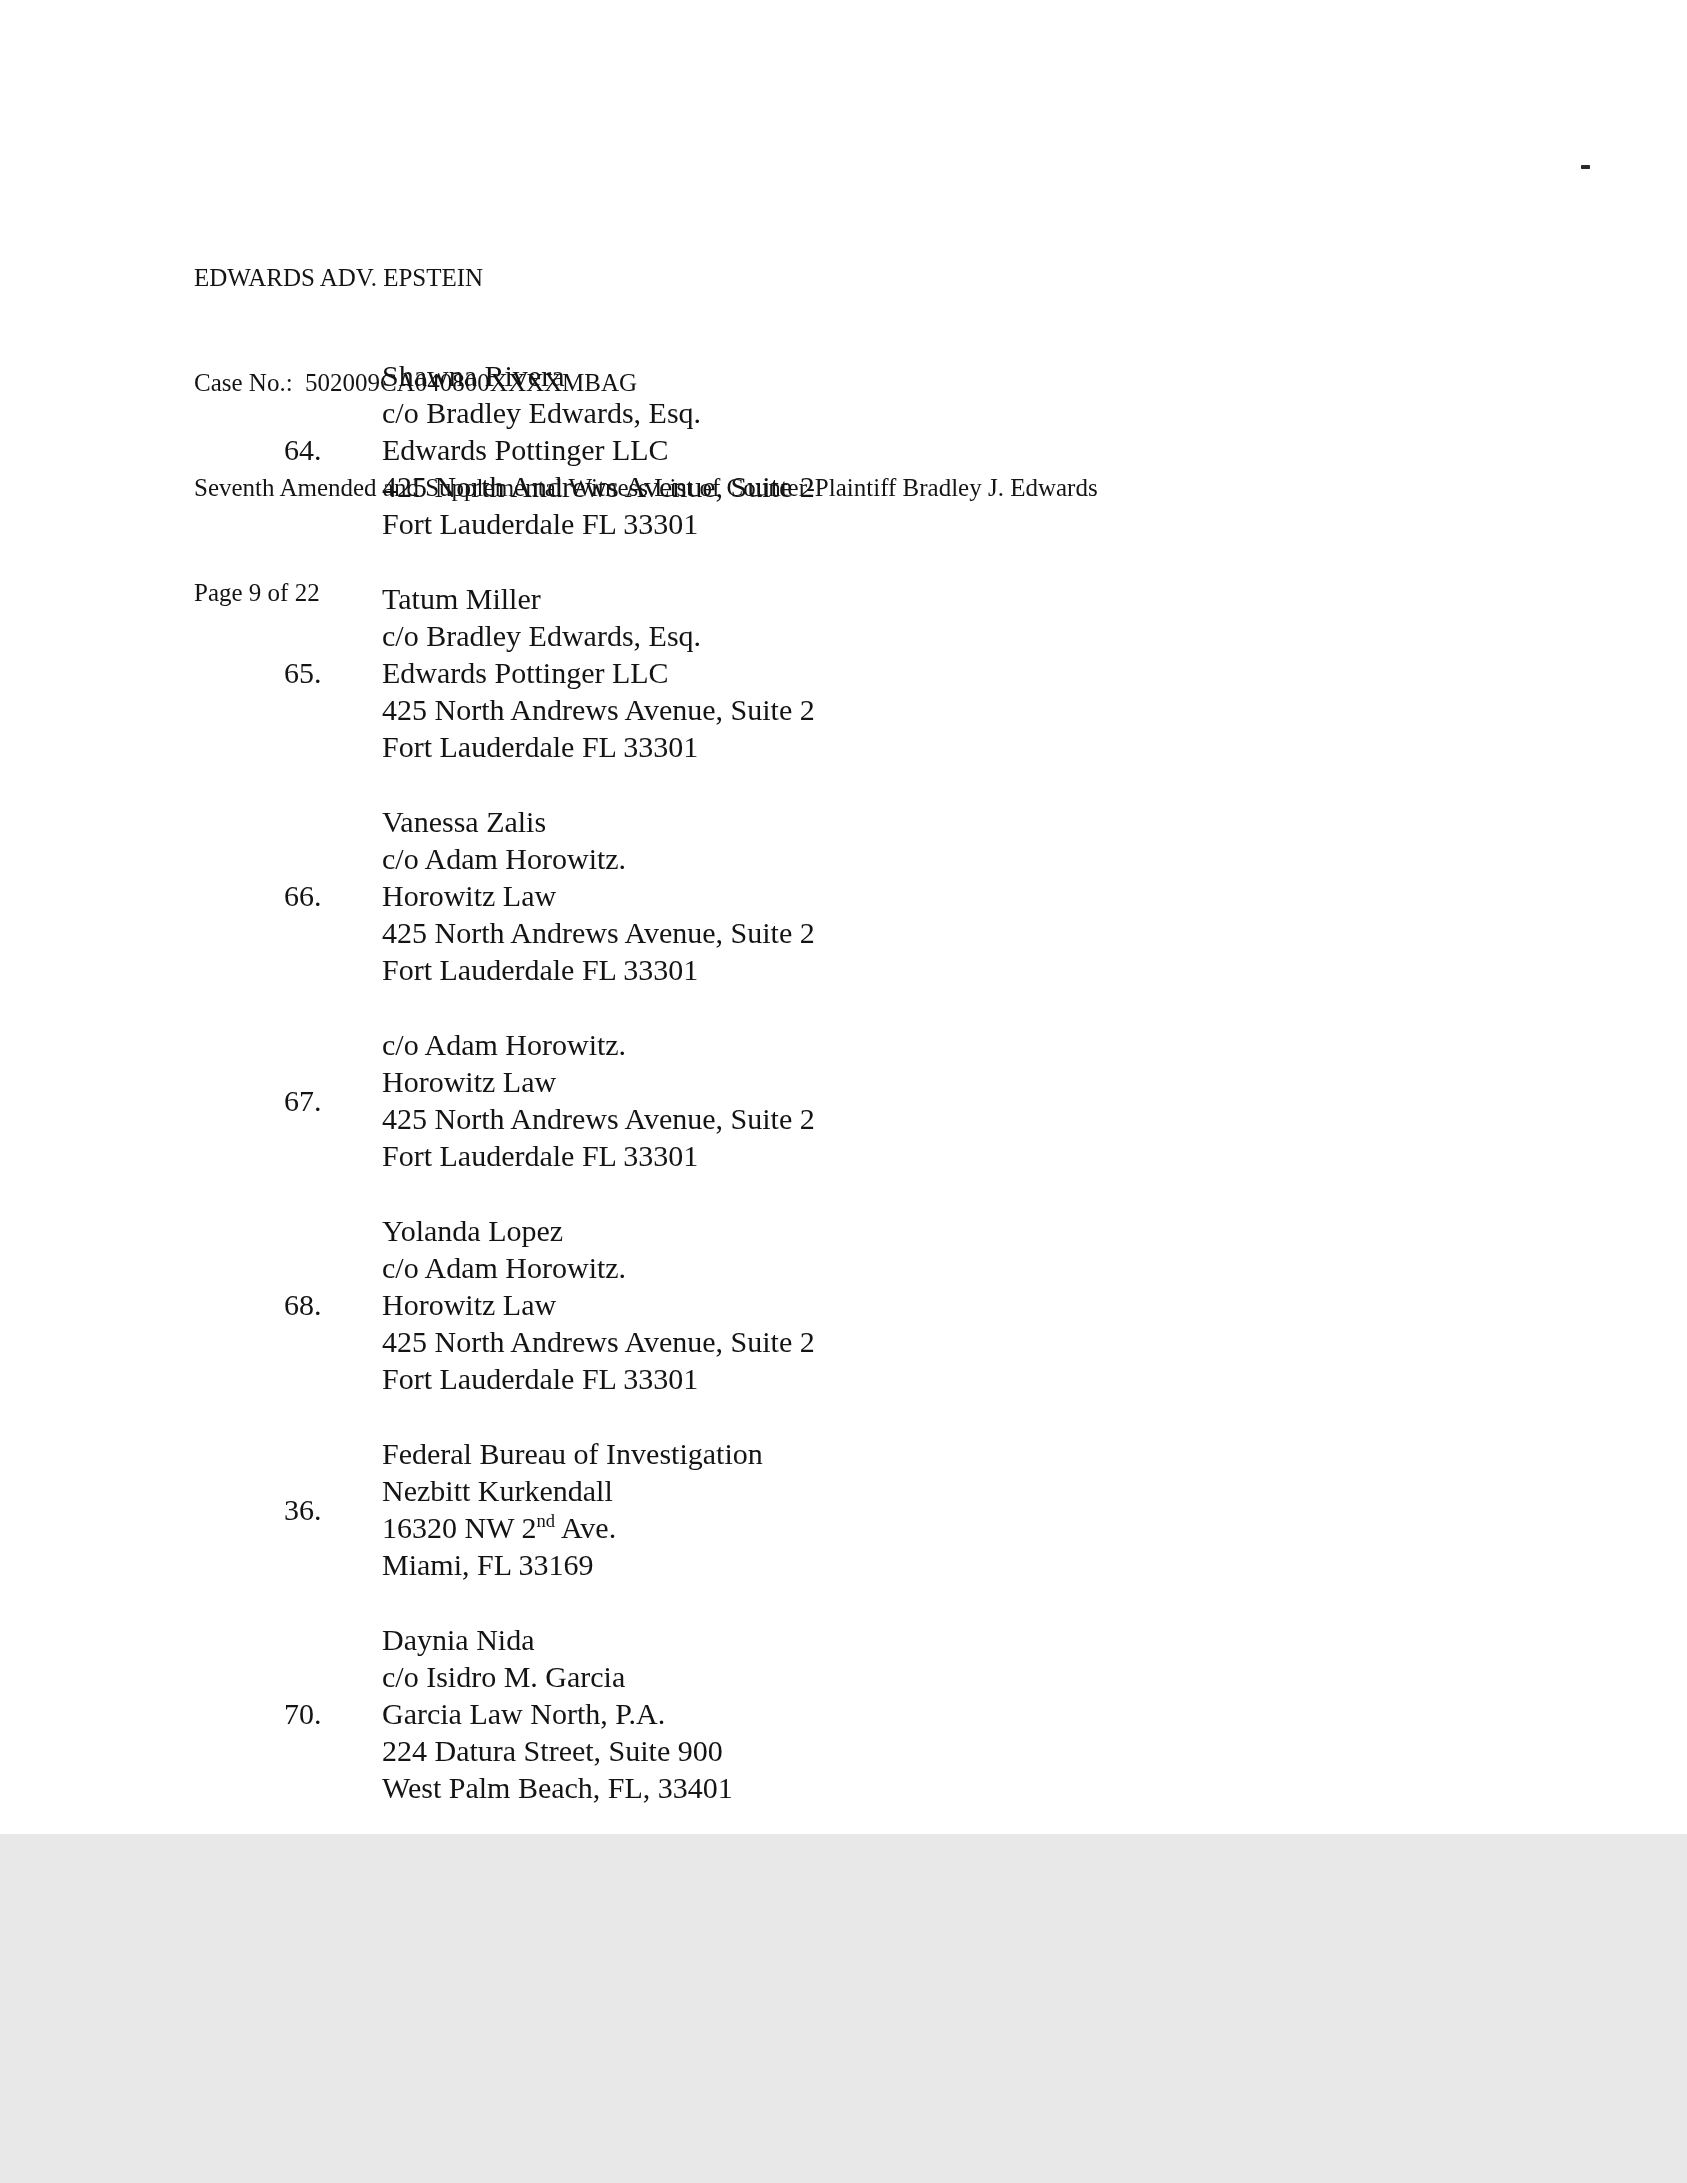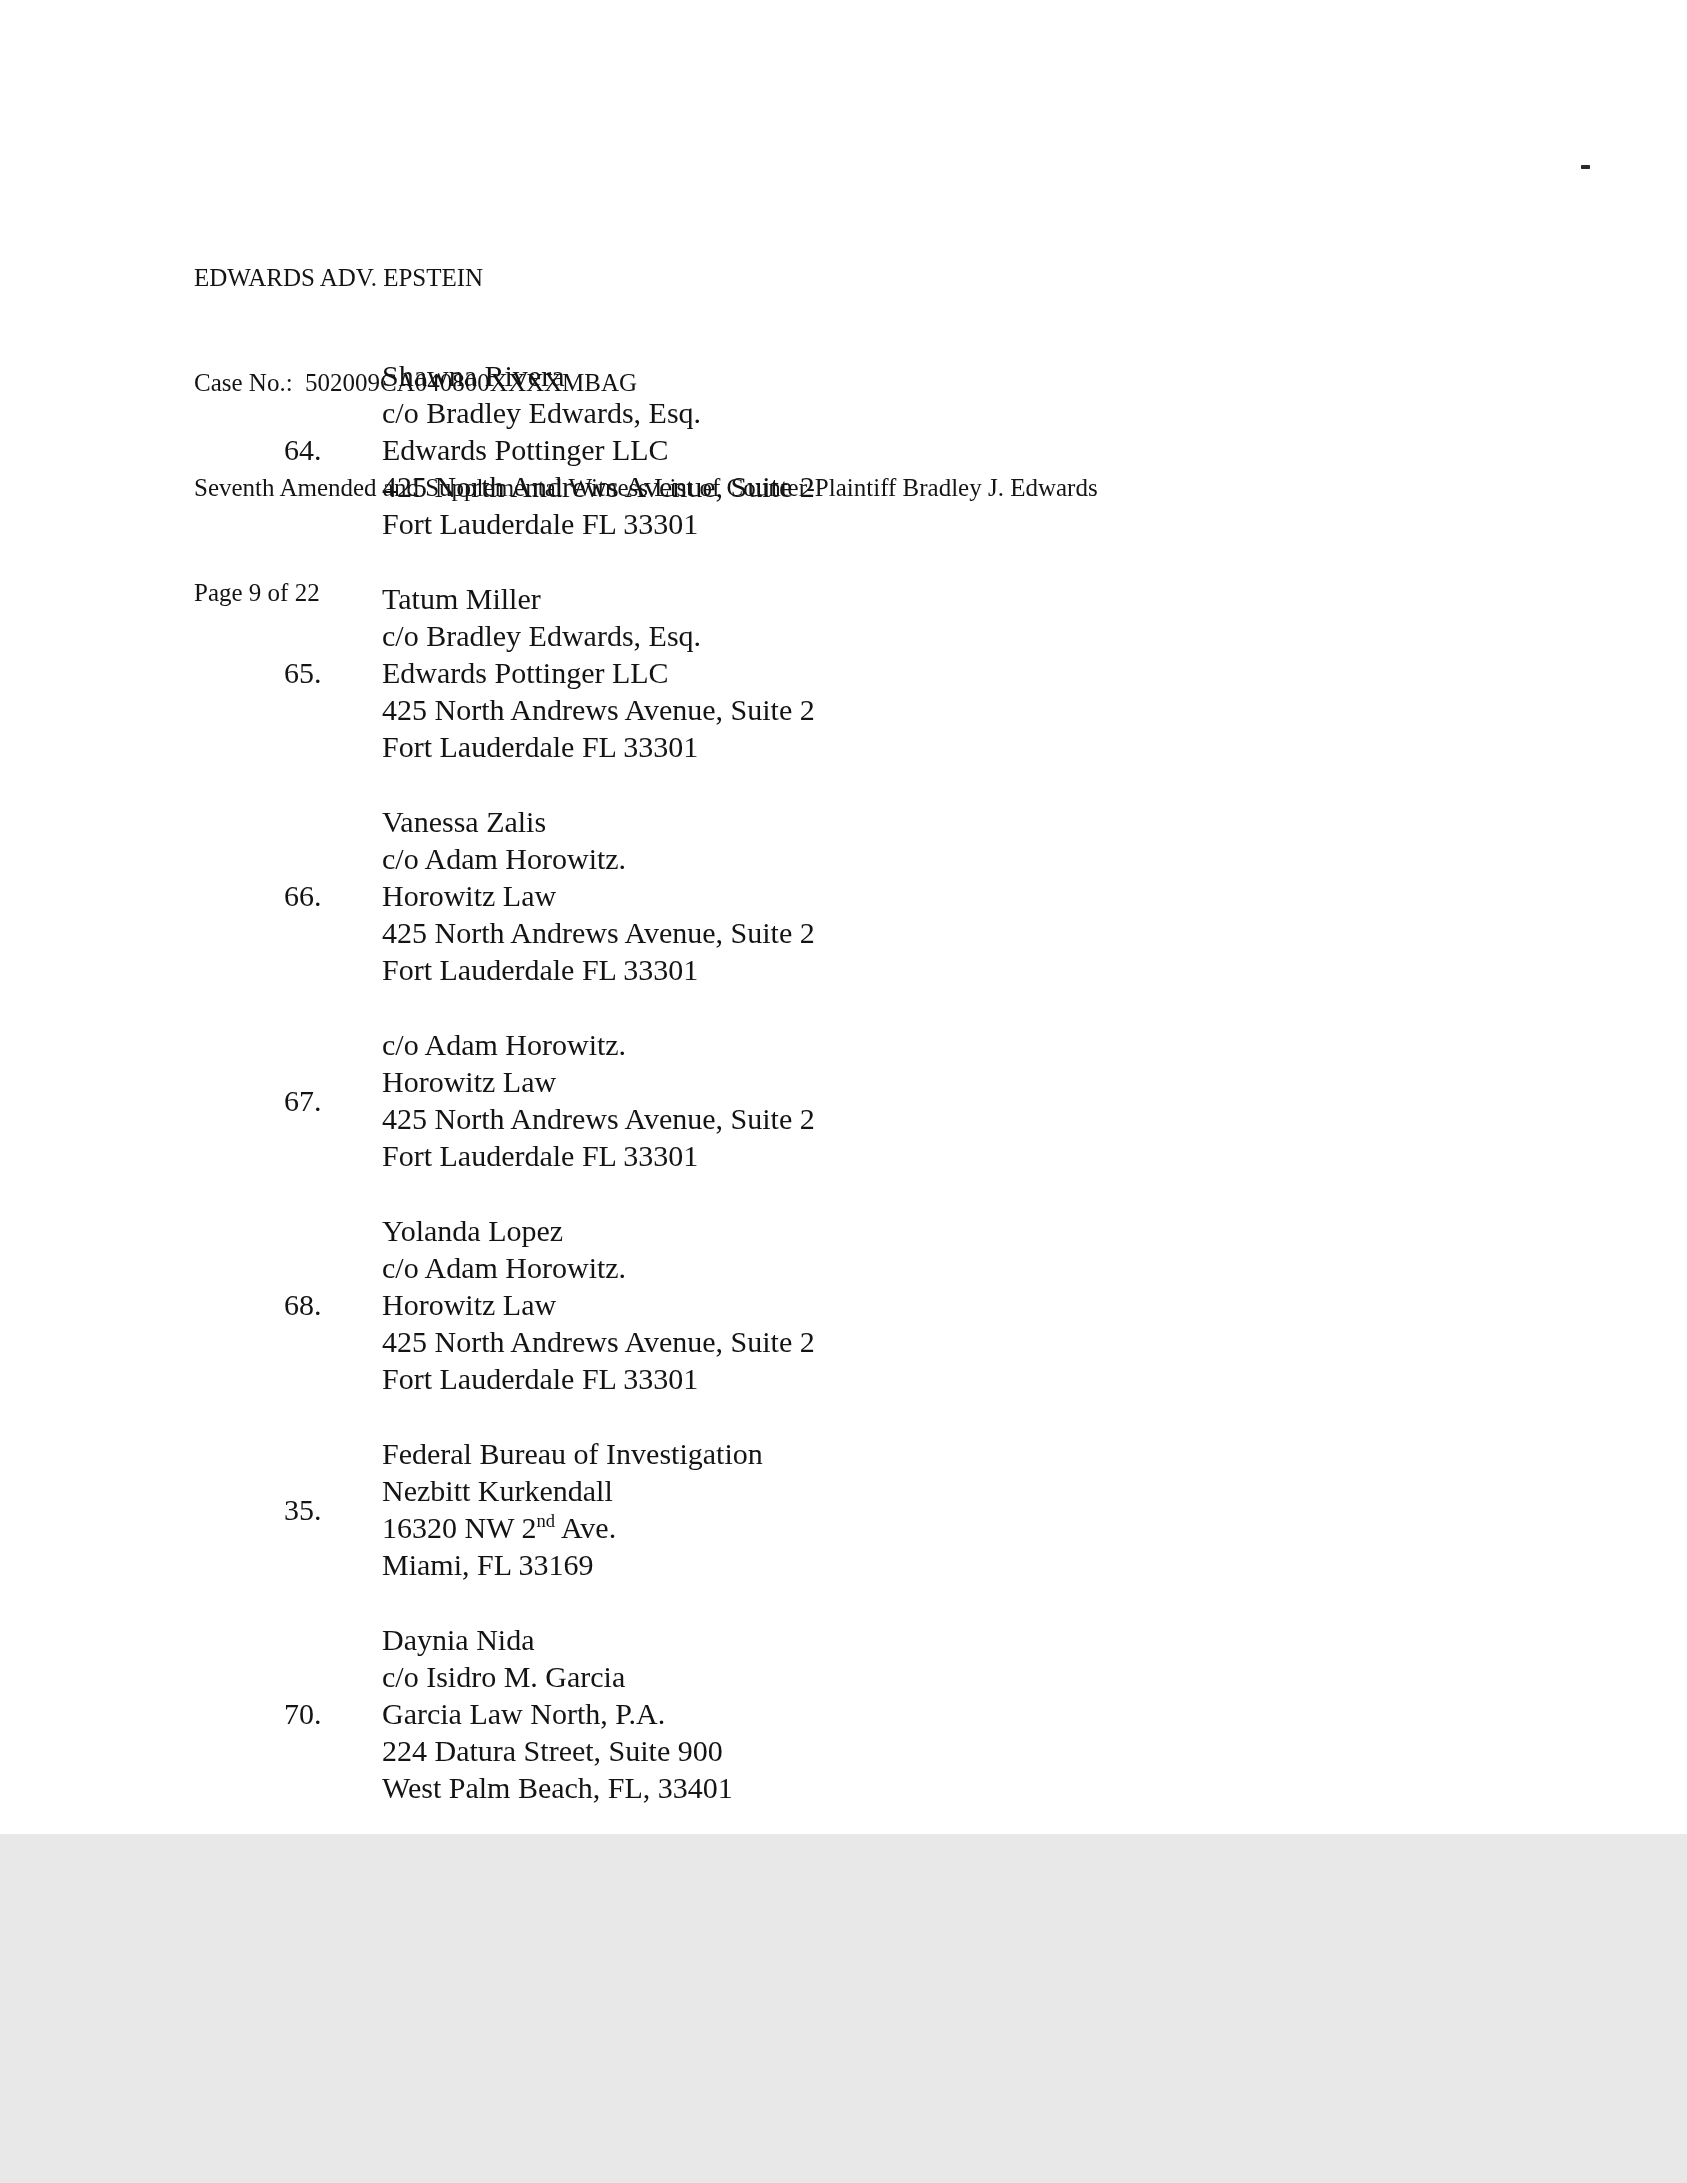"35." div.entry-number { text: 35 -> 36 }
